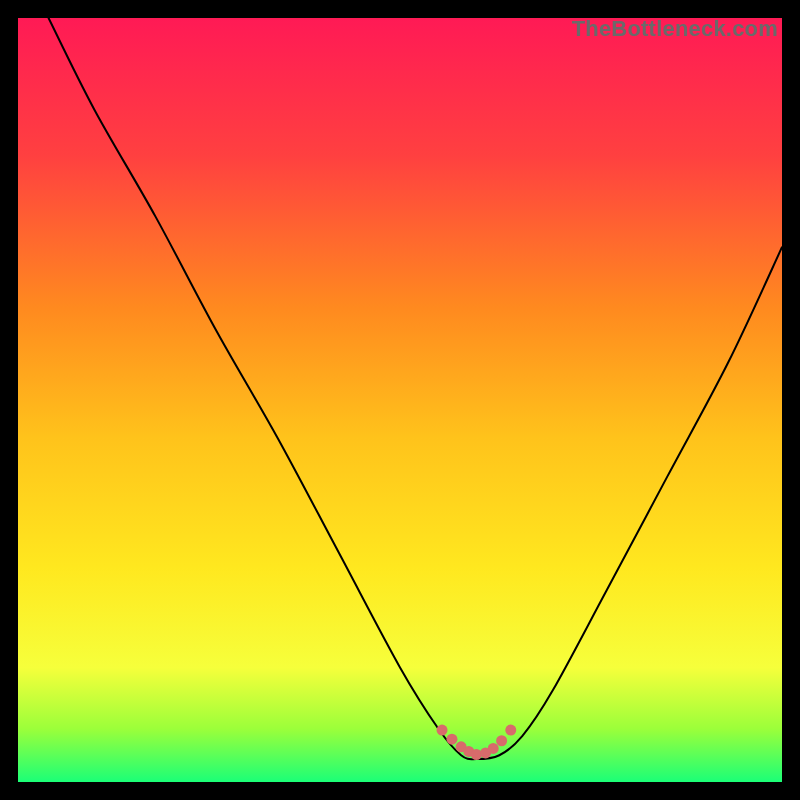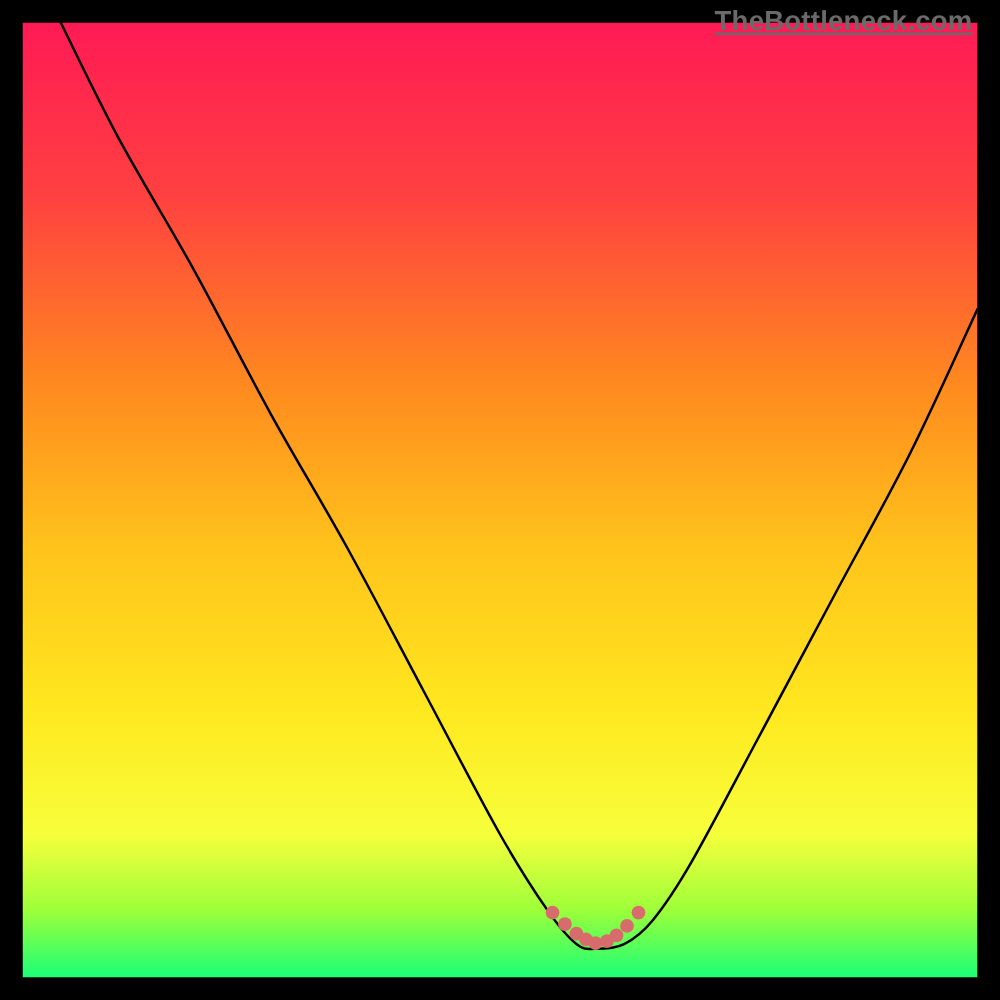"TheBottleneck.com" .watermark { text-decoration: underline -> none; top: 4px -> 16px }
